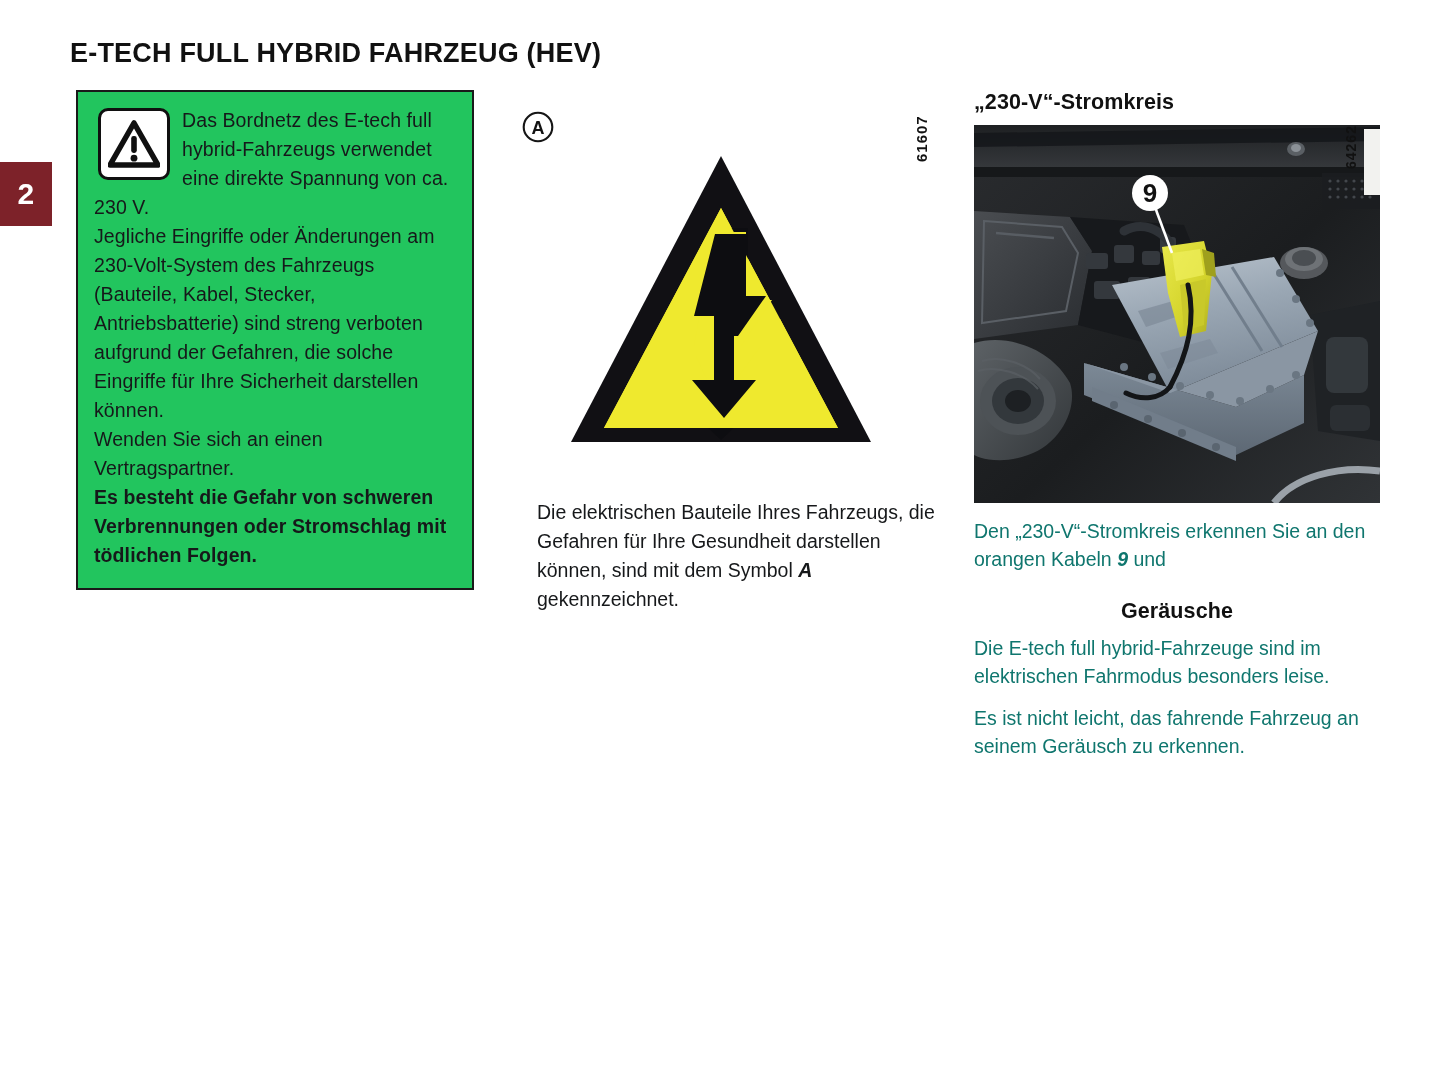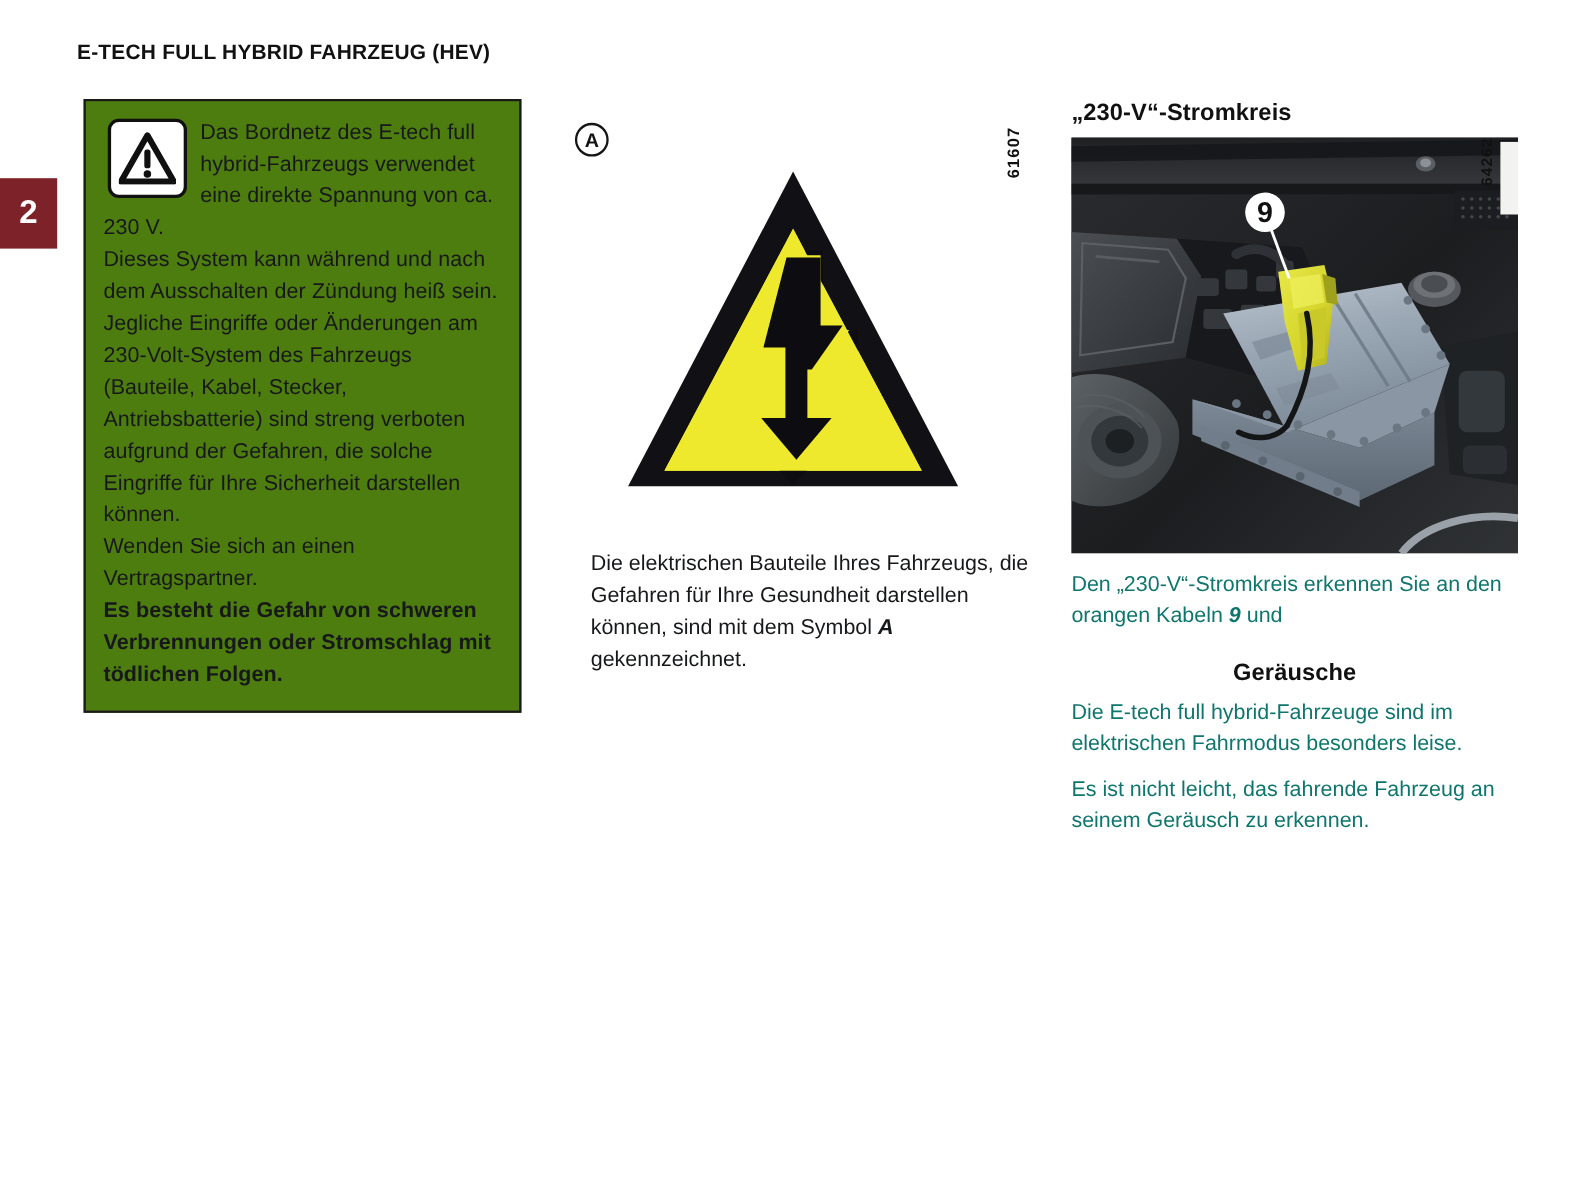"E-TECH FULL HYBRID FAHRZEUG (HEV)" .page-title { font-size: 19px -> 27px }
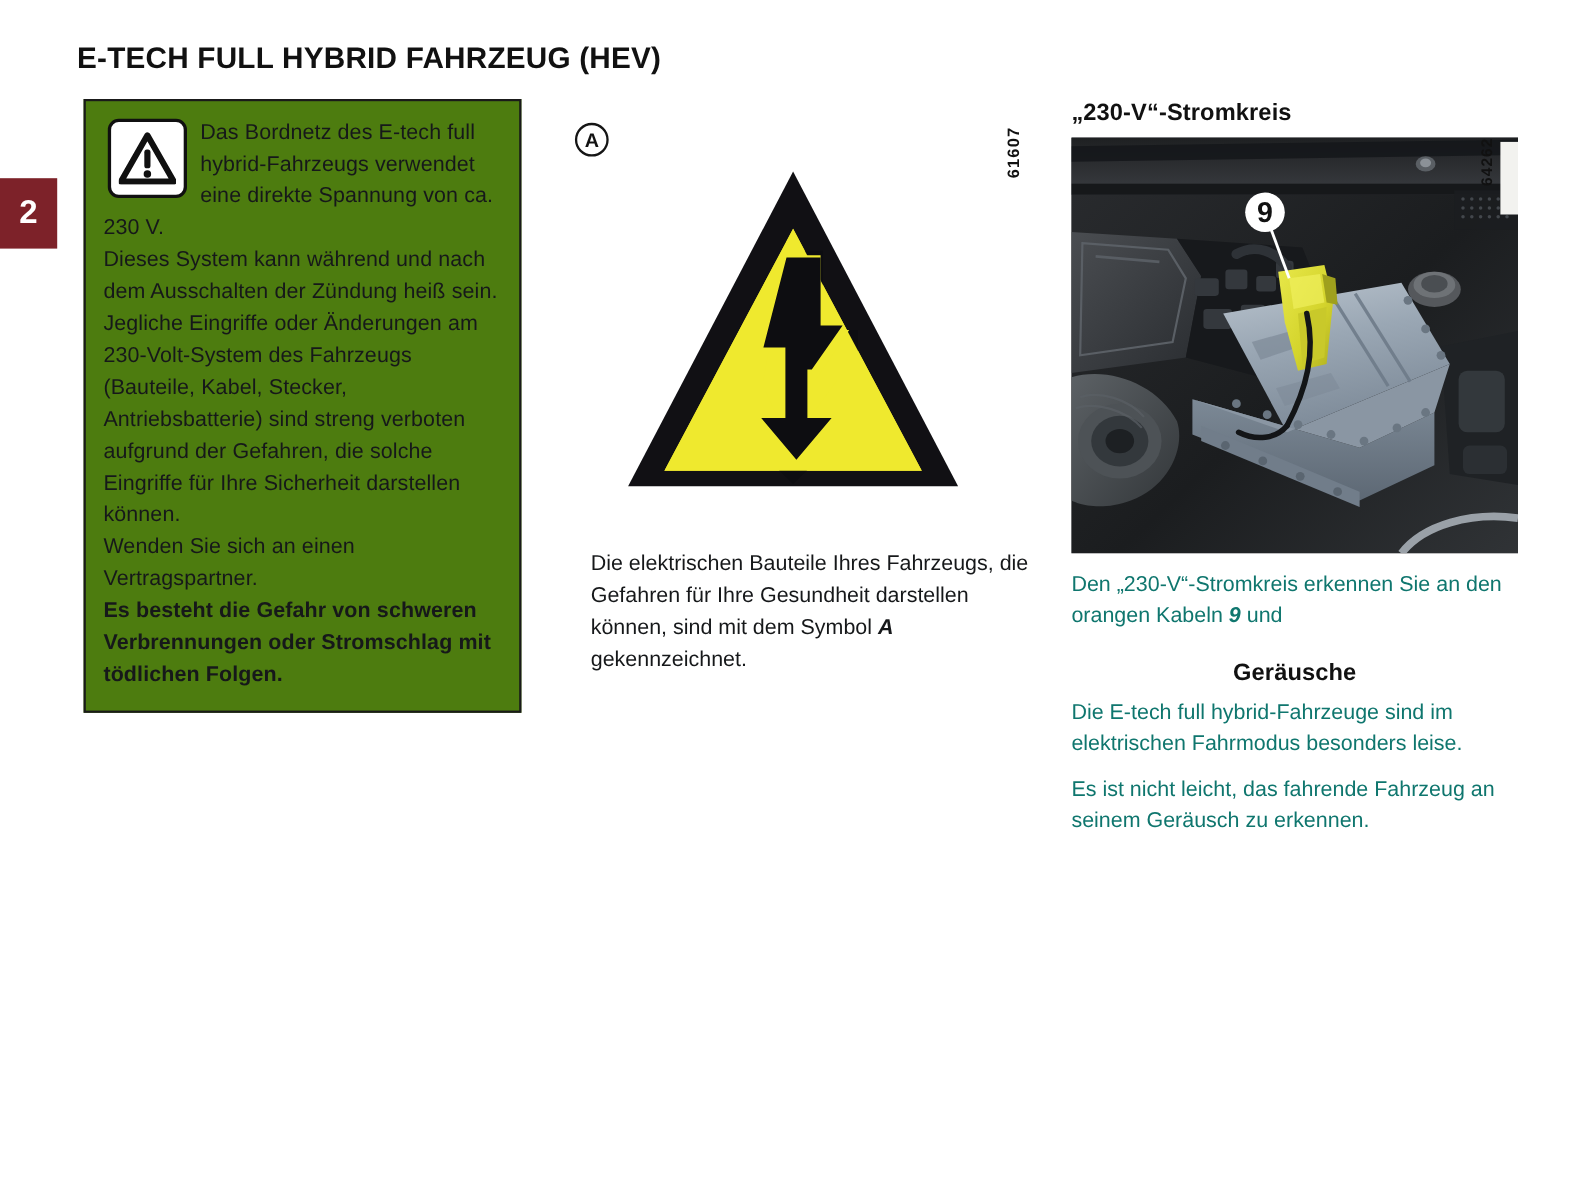"Das Bordnetz des E-tech full" .warning-box { background: #4d7c0f -> #22c55e }
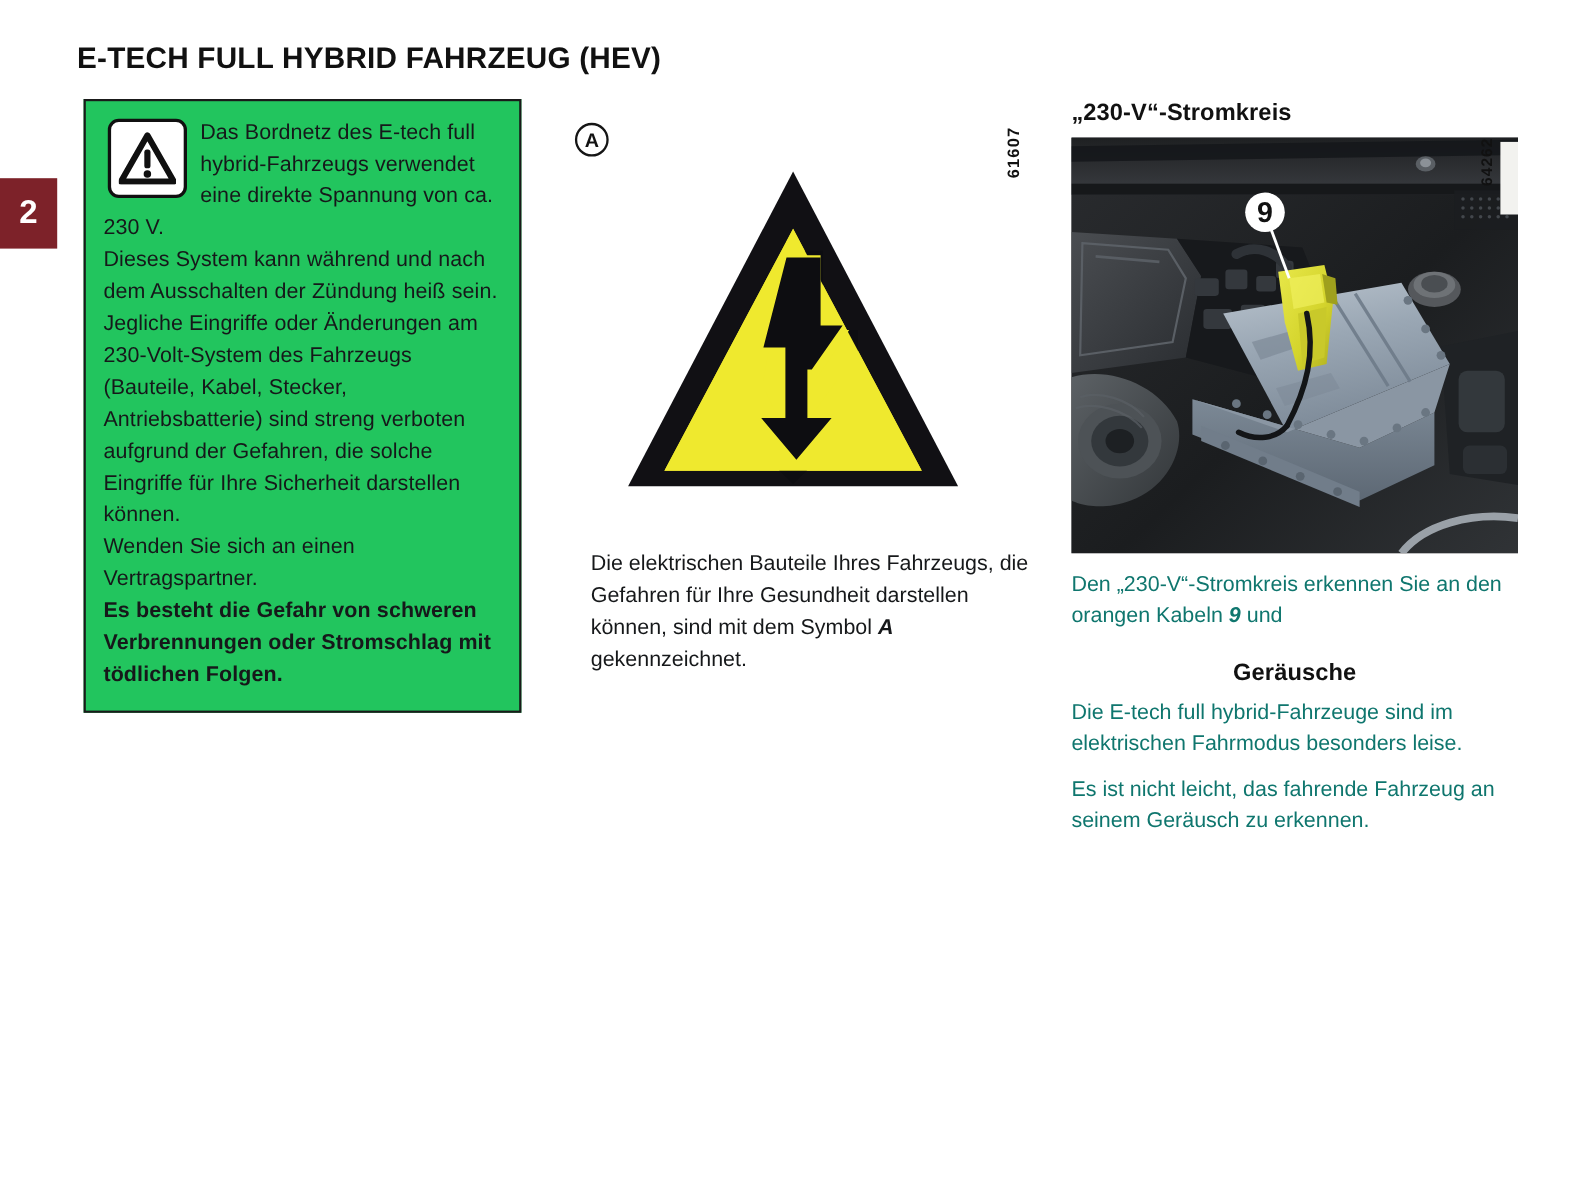"Dieses System kann während und" p { html: <p>Dieses System kann während und nach dem Ausschalten der Zündung heiß sein.</p> -> none }
